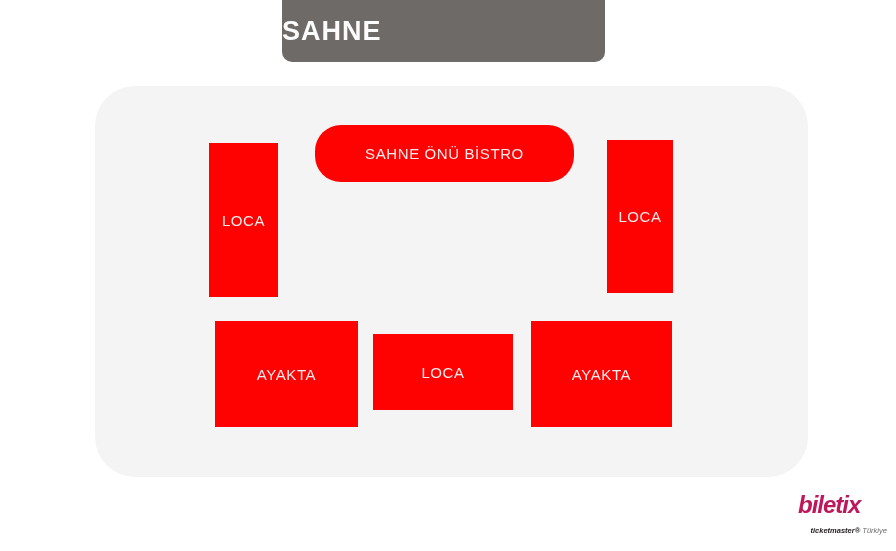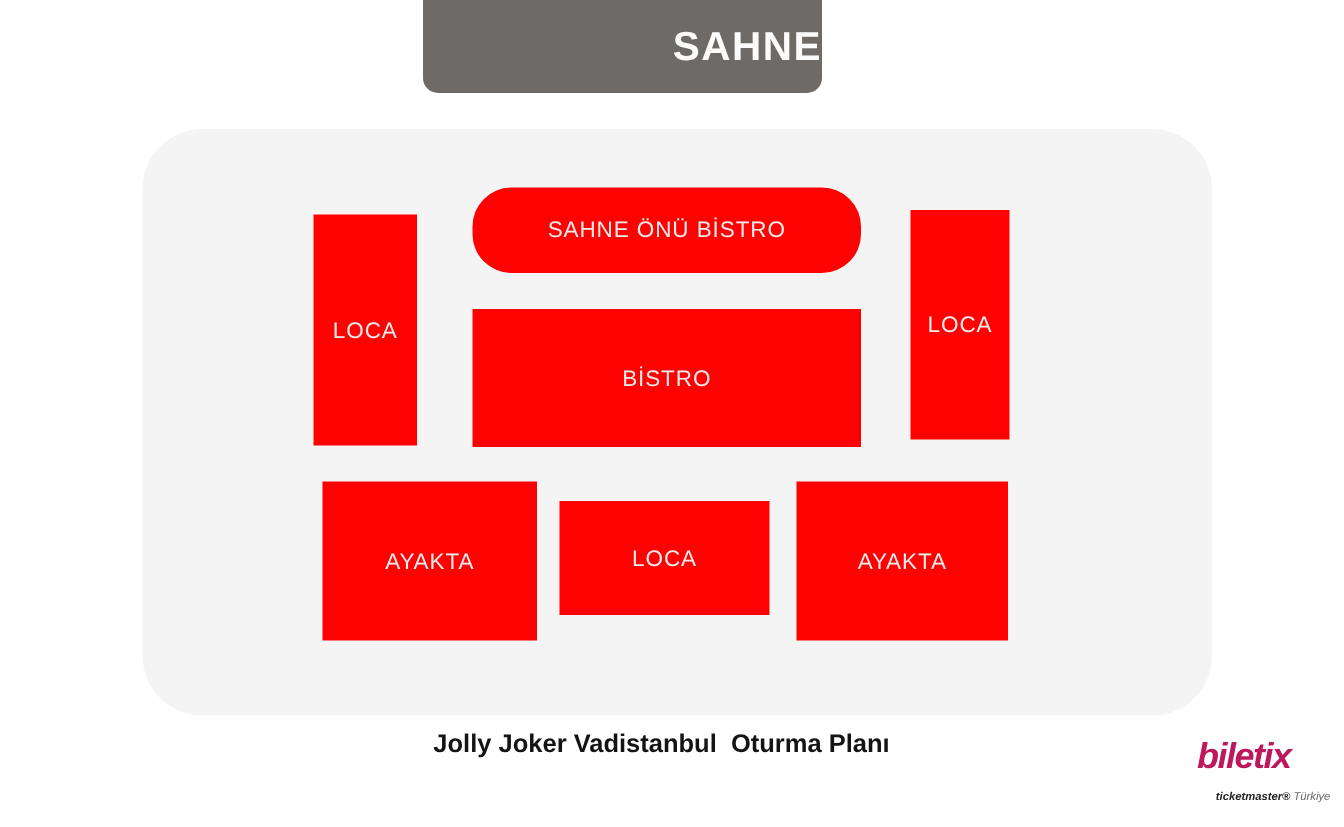"SAHNE" .stage { justify-content: flex-end -> flex-start; width: 266px -> 323px }
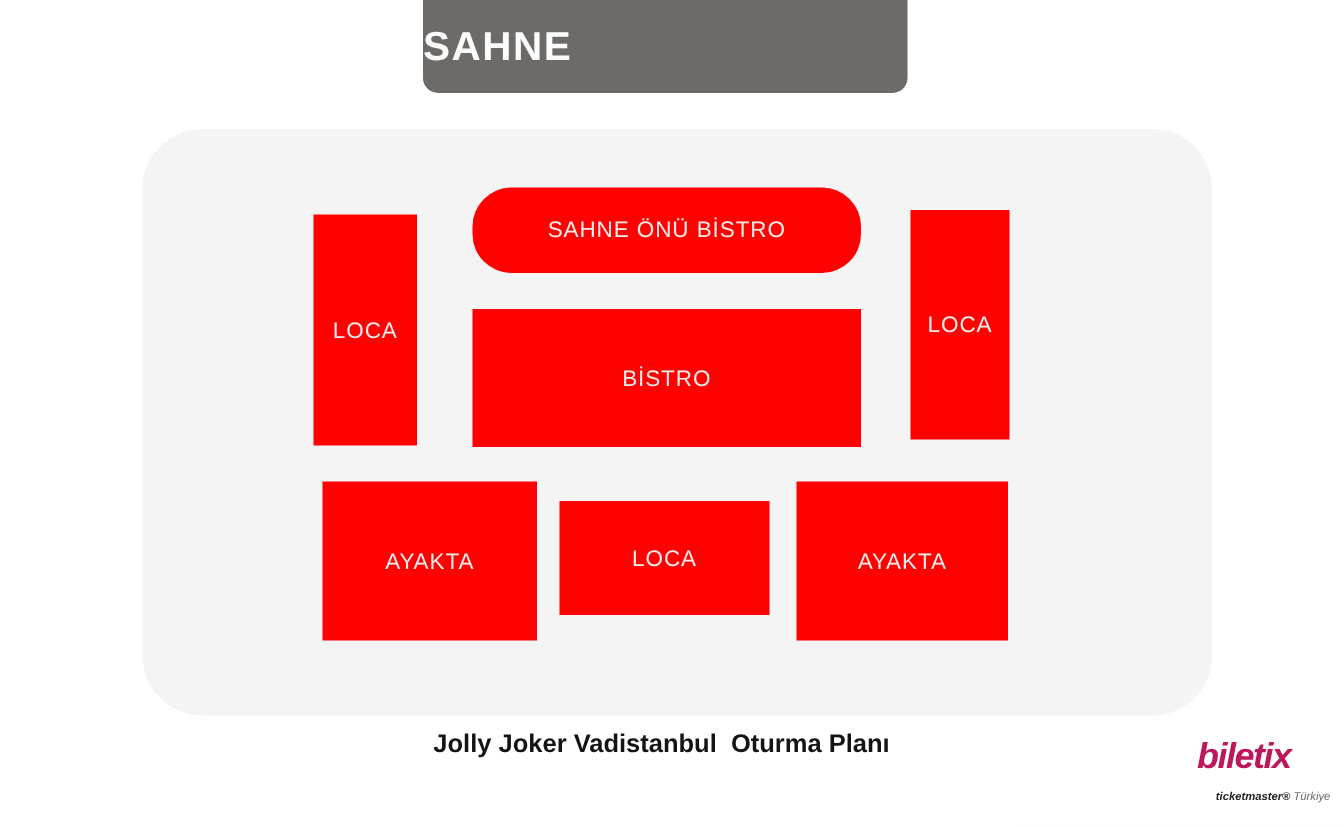"BİSTRO" div.section { html: <div> <span>BİSTRO</span> </div> -> none }
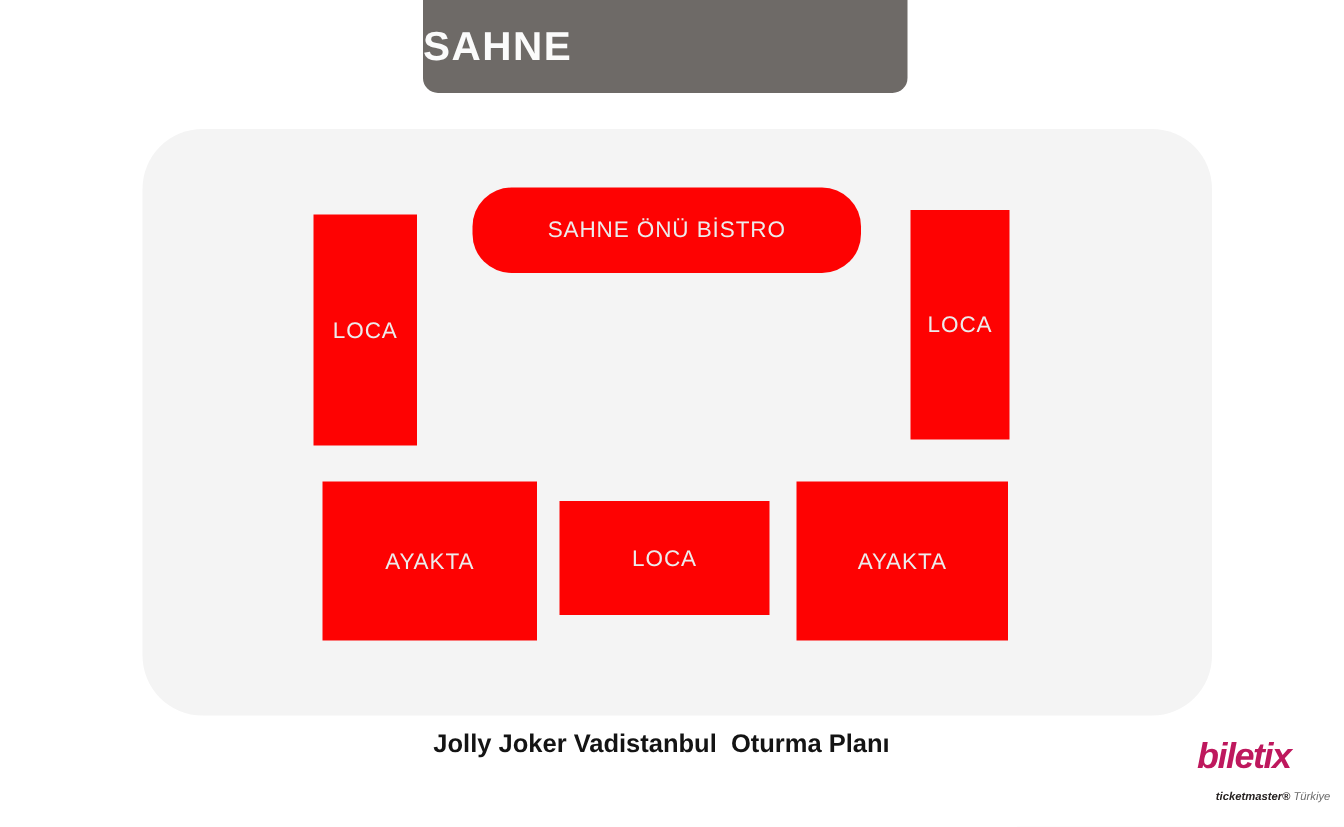"Jolly Joker Vadistanbul Oturma Planı" div.plan-title { html: <div>Jolly Joker Vadistanbul Oturma Planı</div> -> none }
